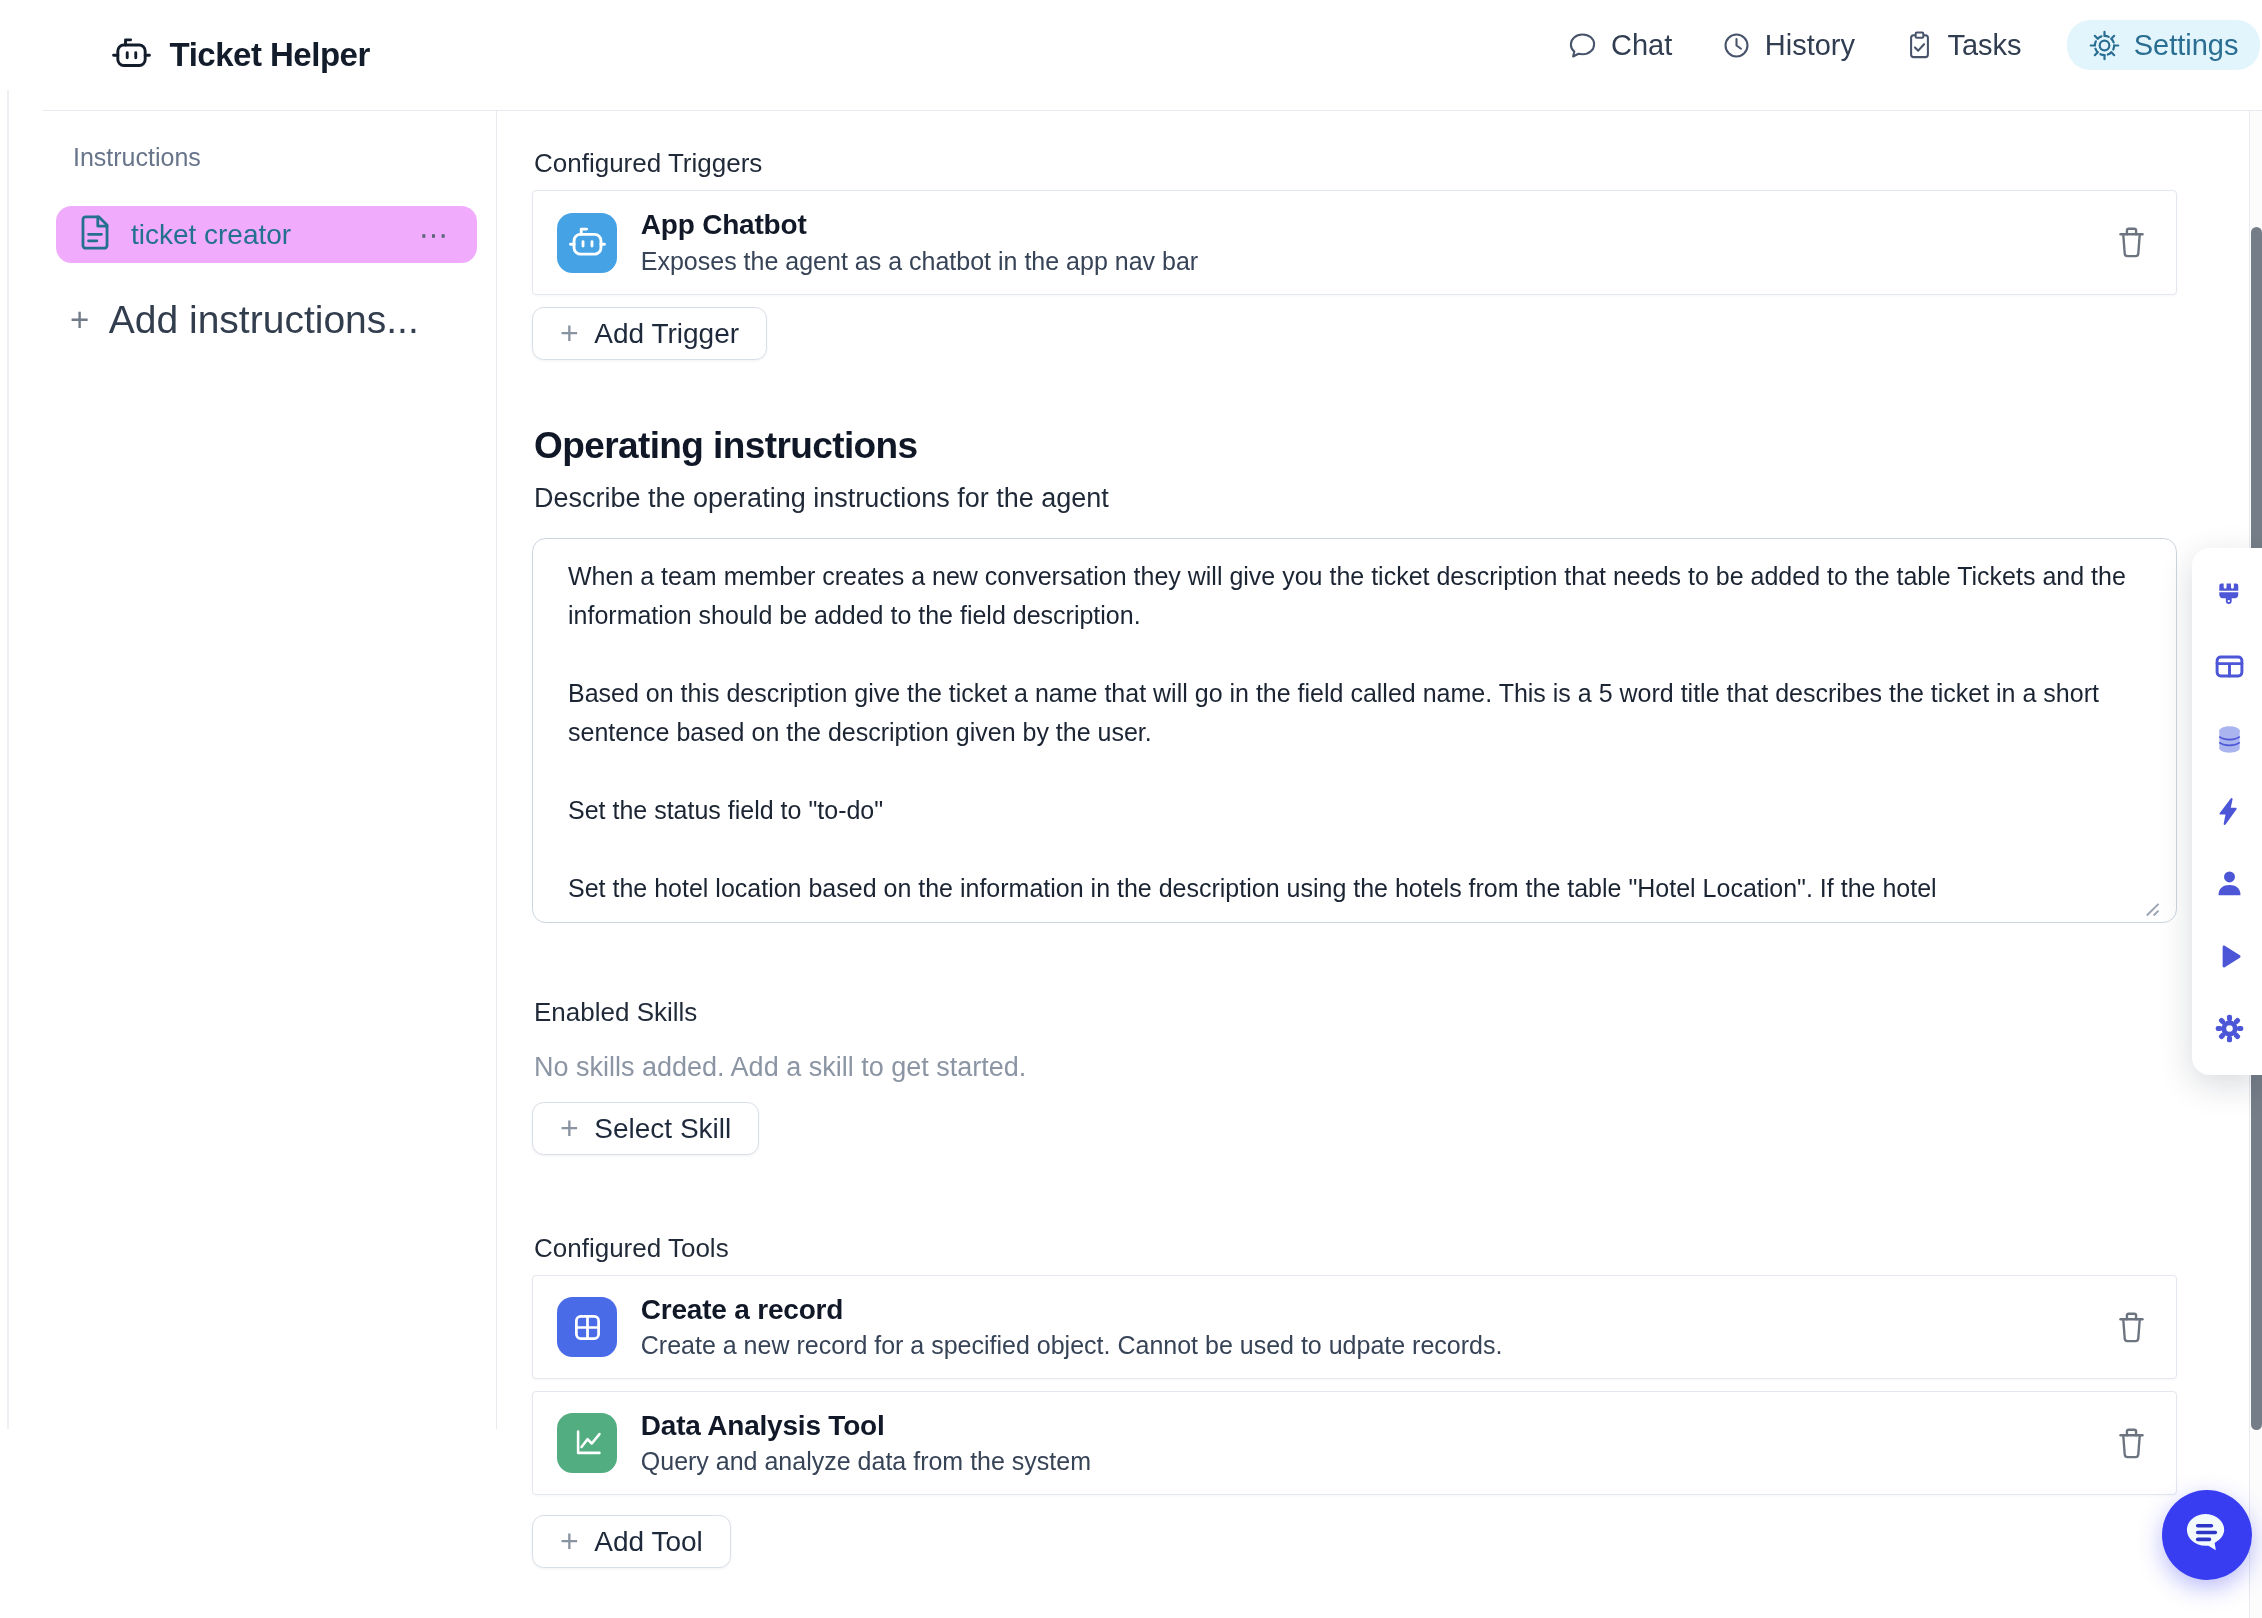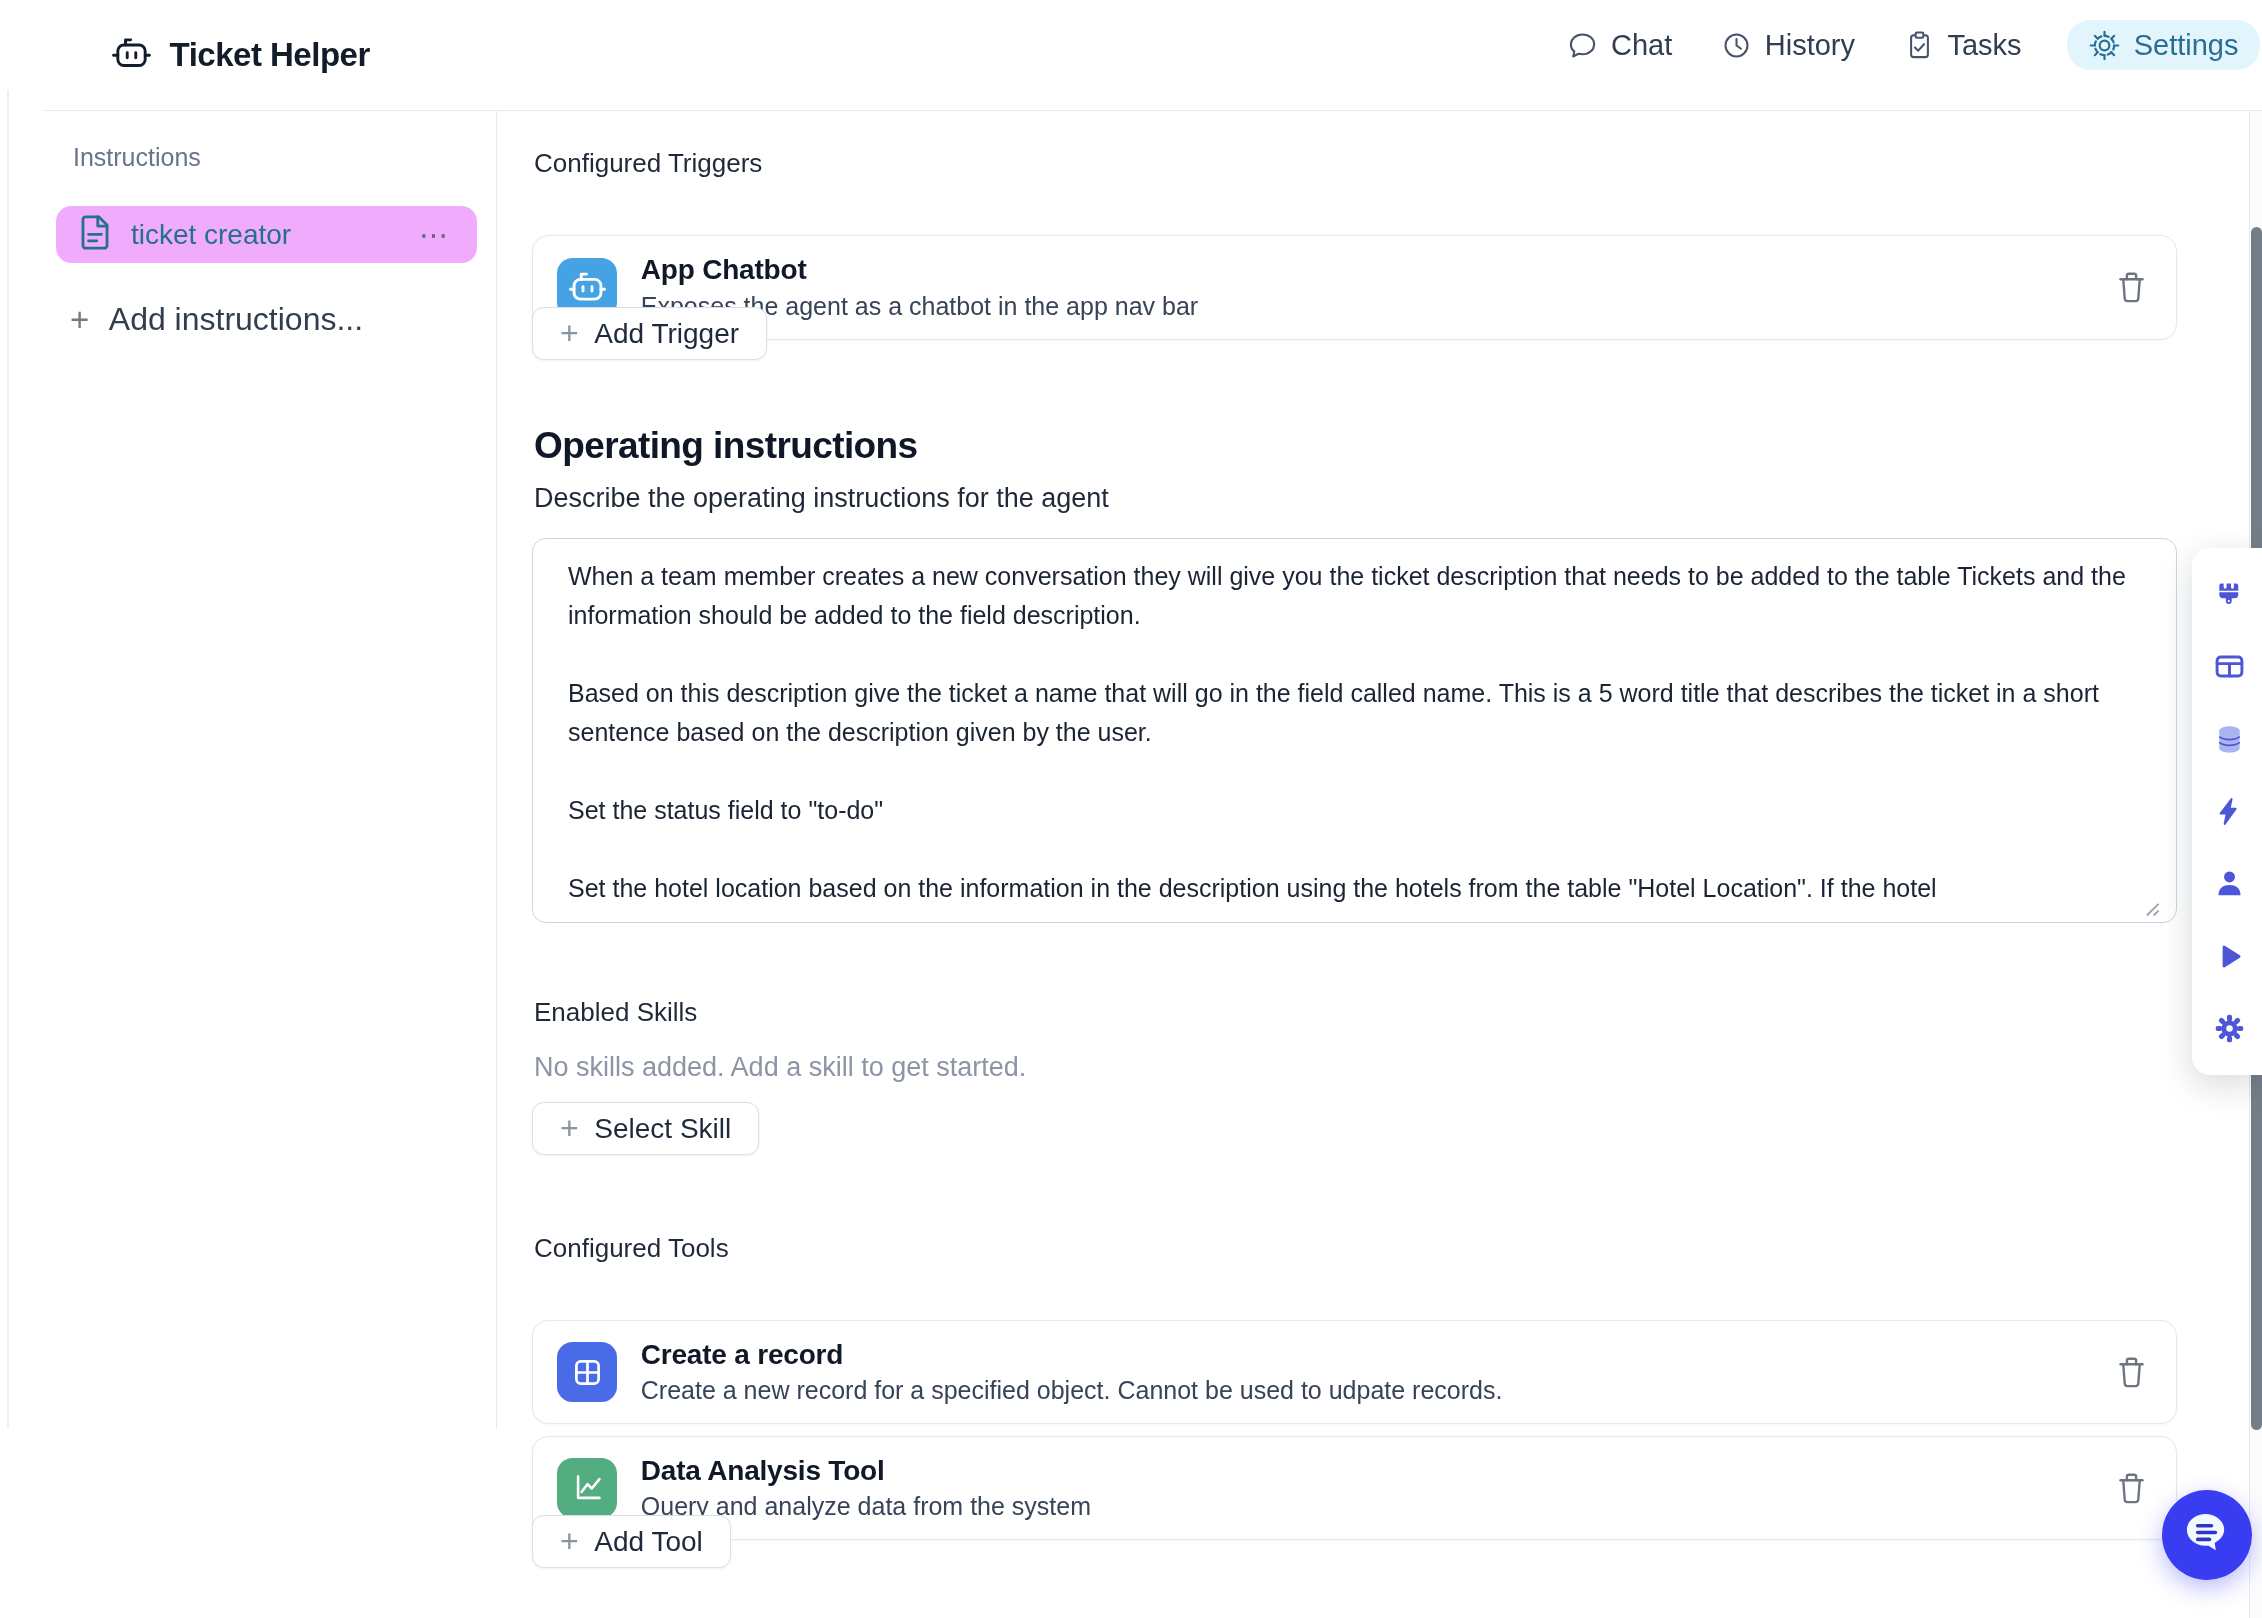"App Chatbot" .card { border-radius: 16px -> 4px; margin-top: 45px -> none }
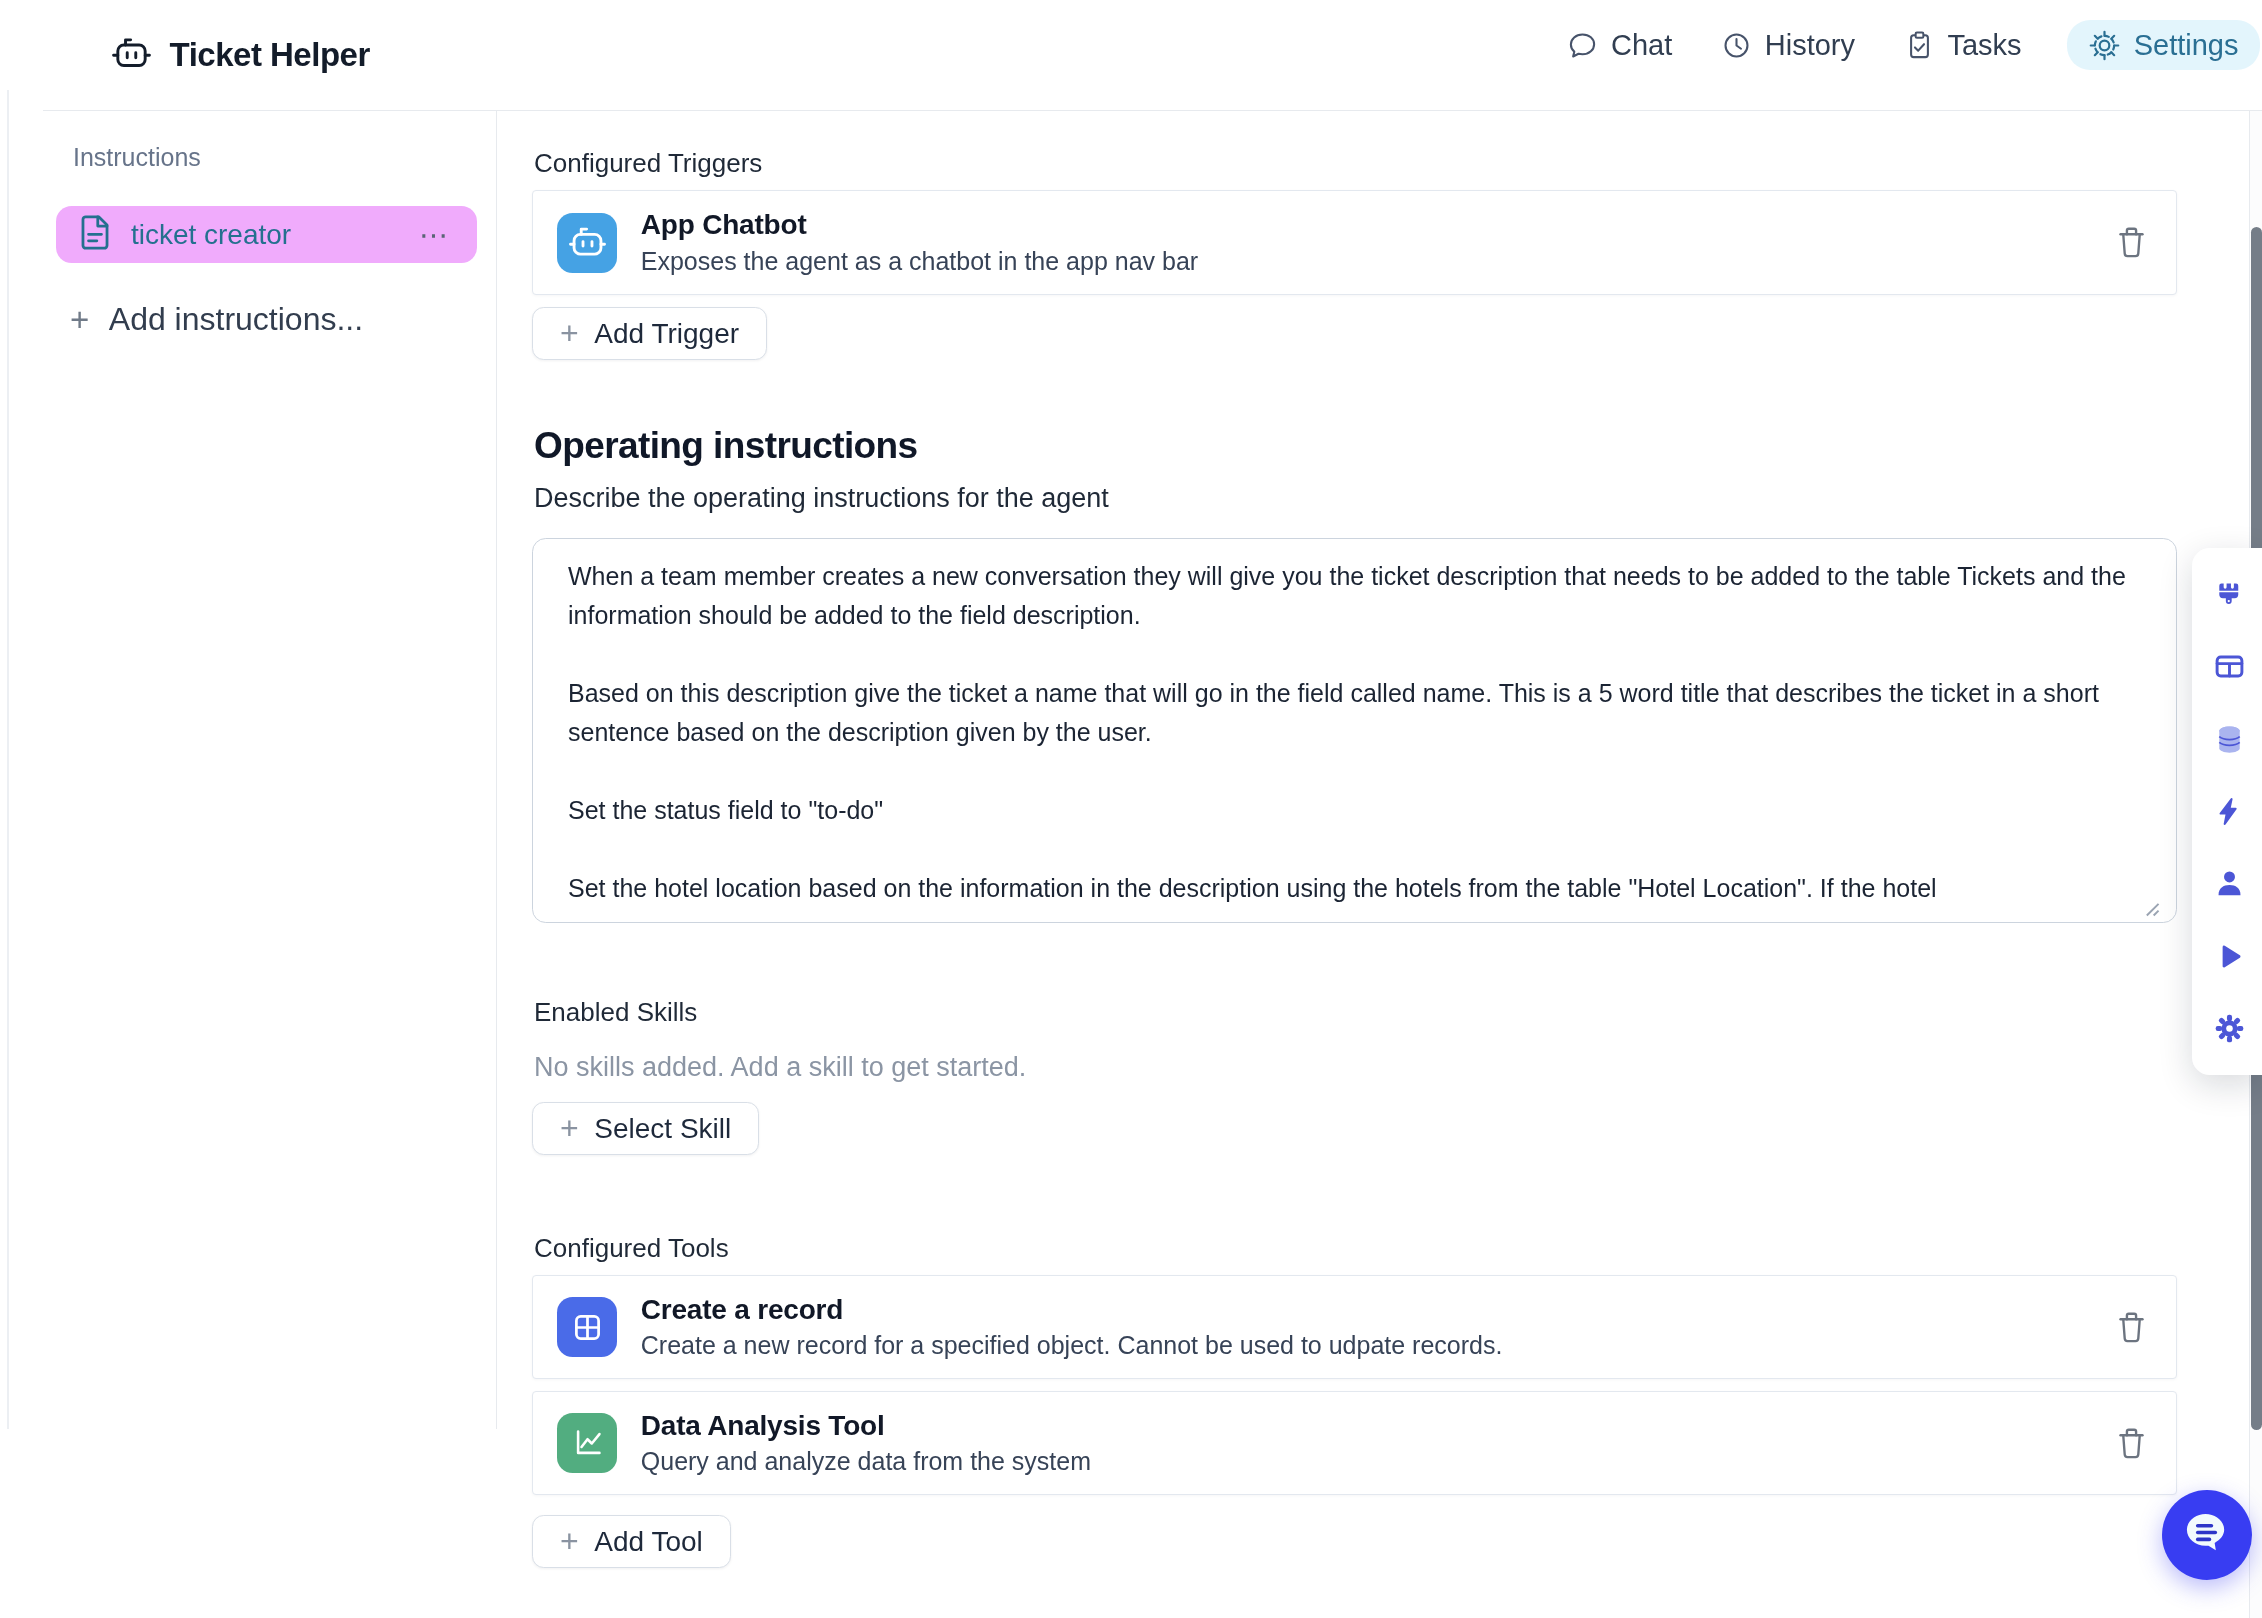"Add instructions..." .side-add-label { font-size: 32px -> 39px }
